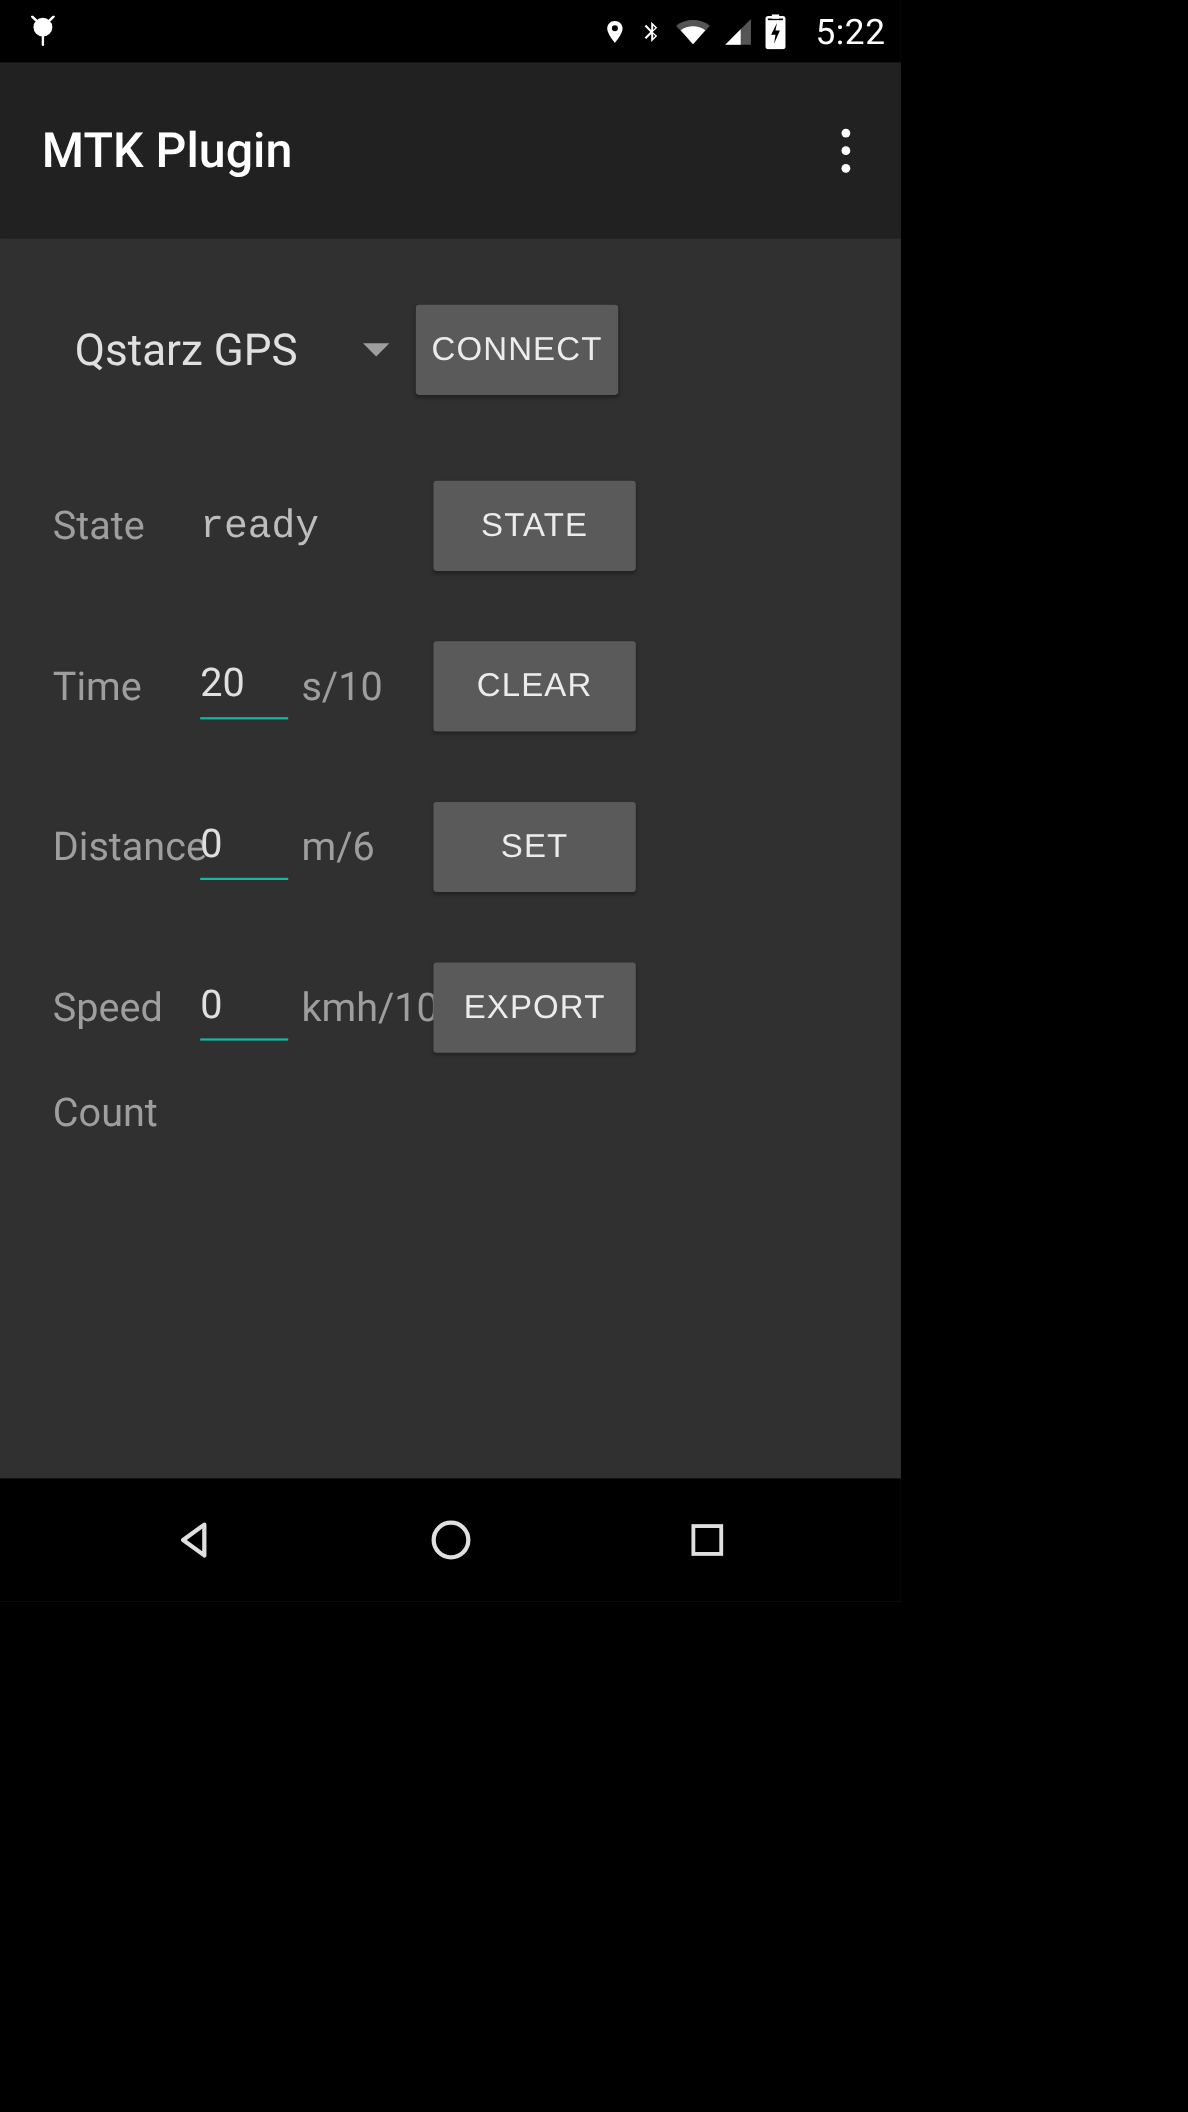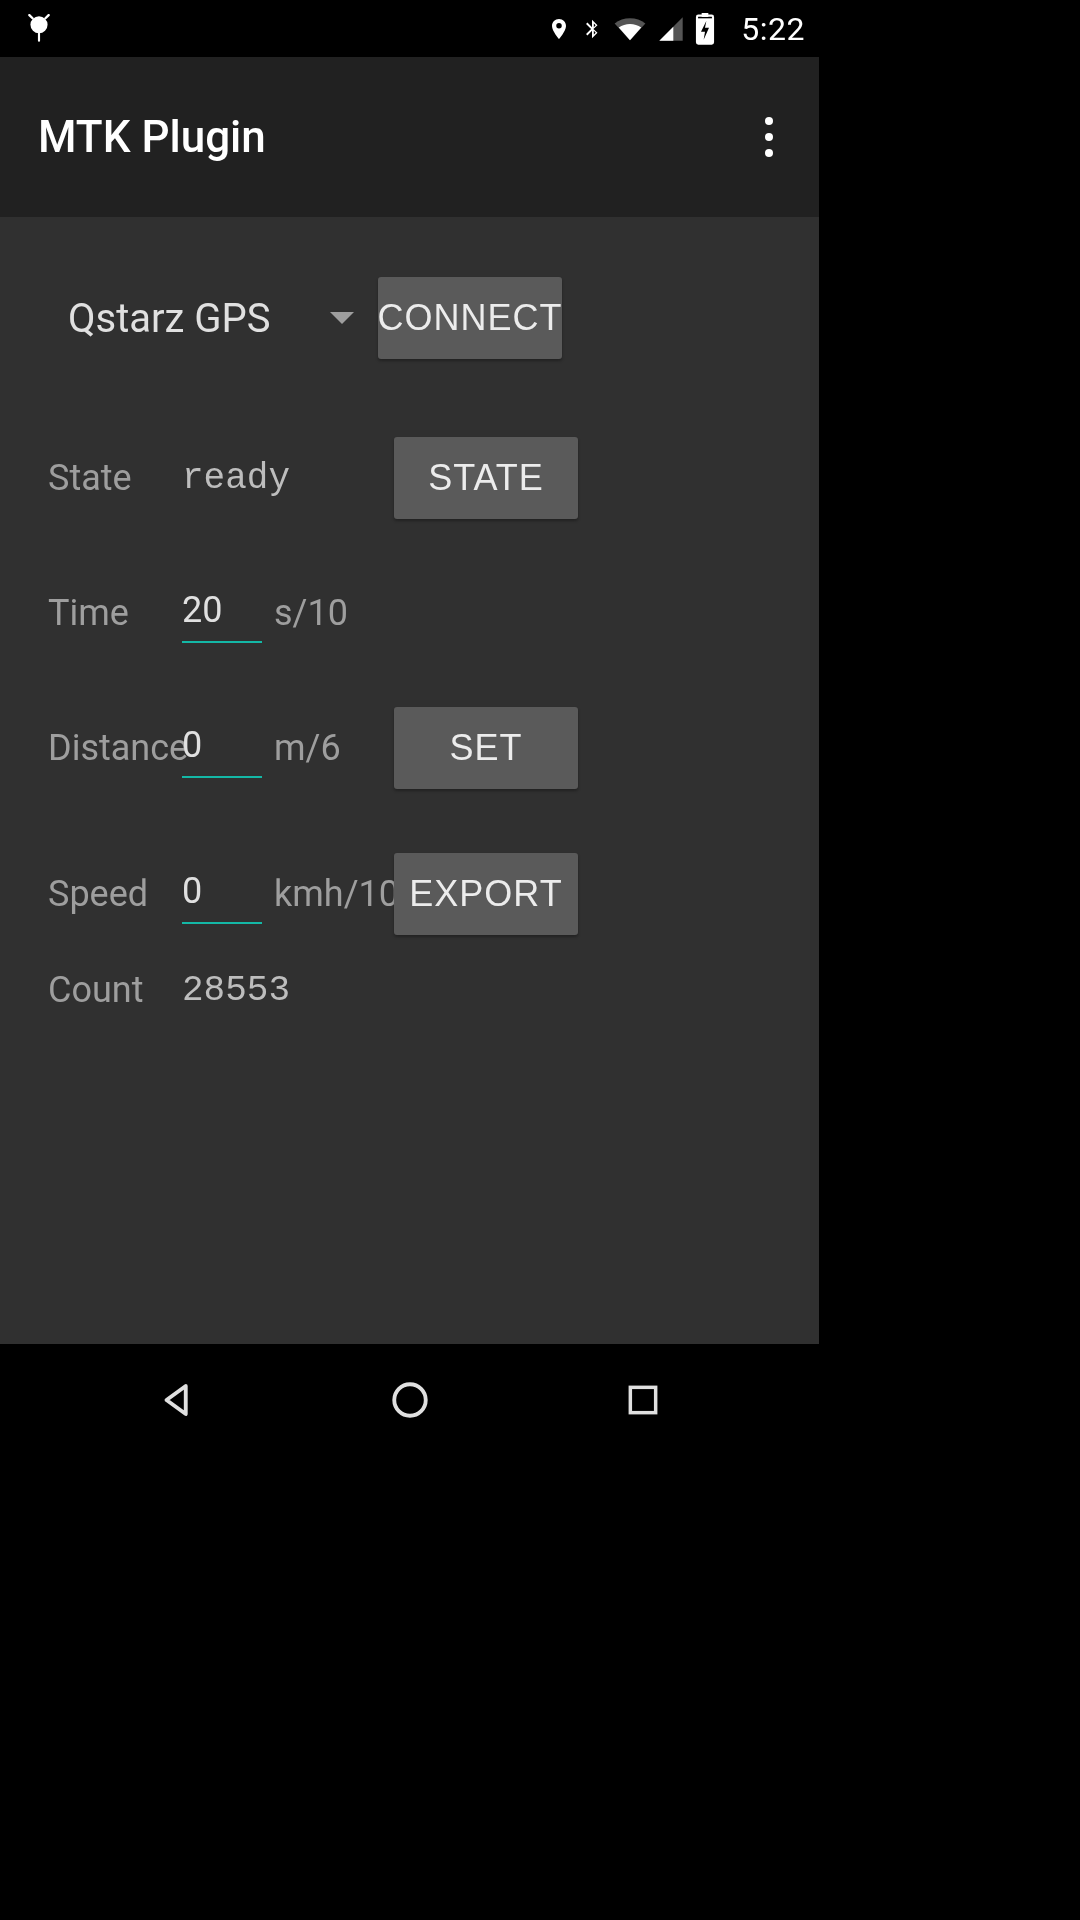"CONNECT" .btn { font-size: 36px -> 30px }
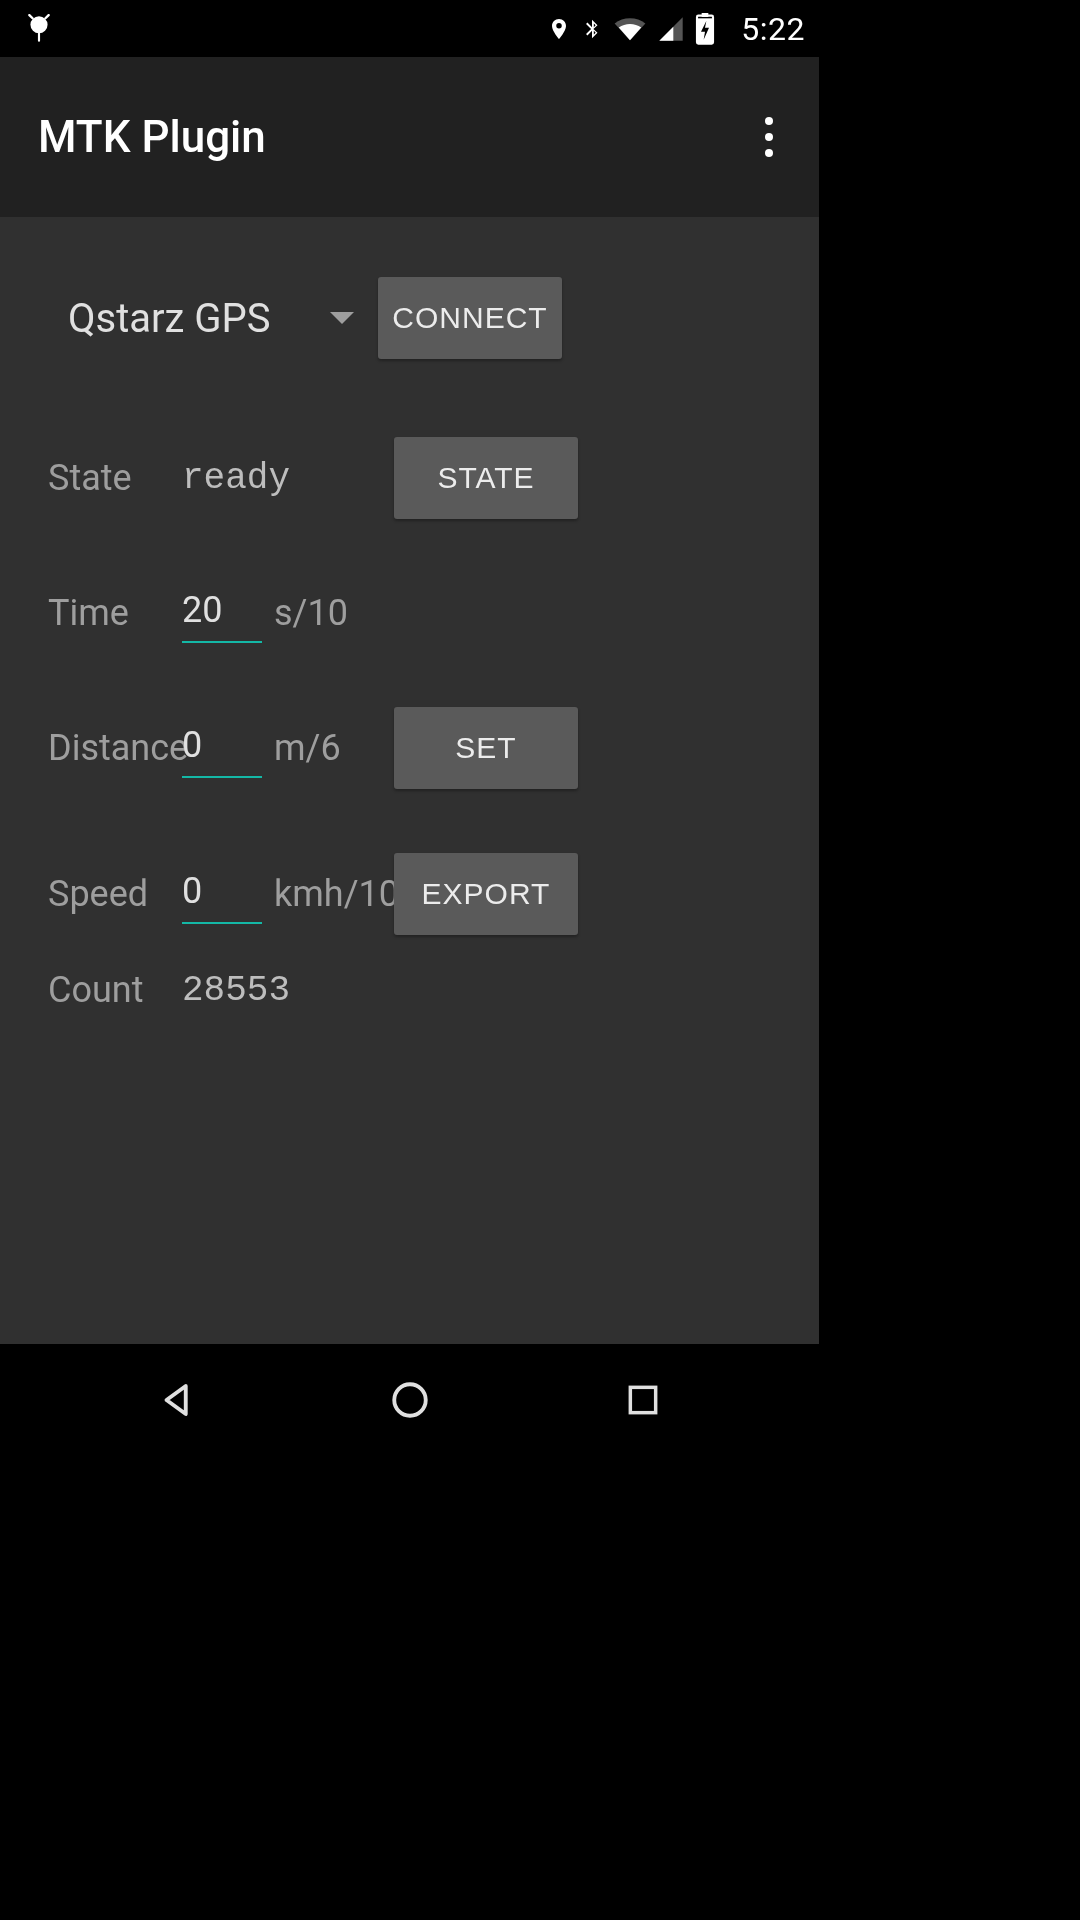"CLEAR" div.btn-col { html: none -> <div> <button>CLEAR</button> </div> }
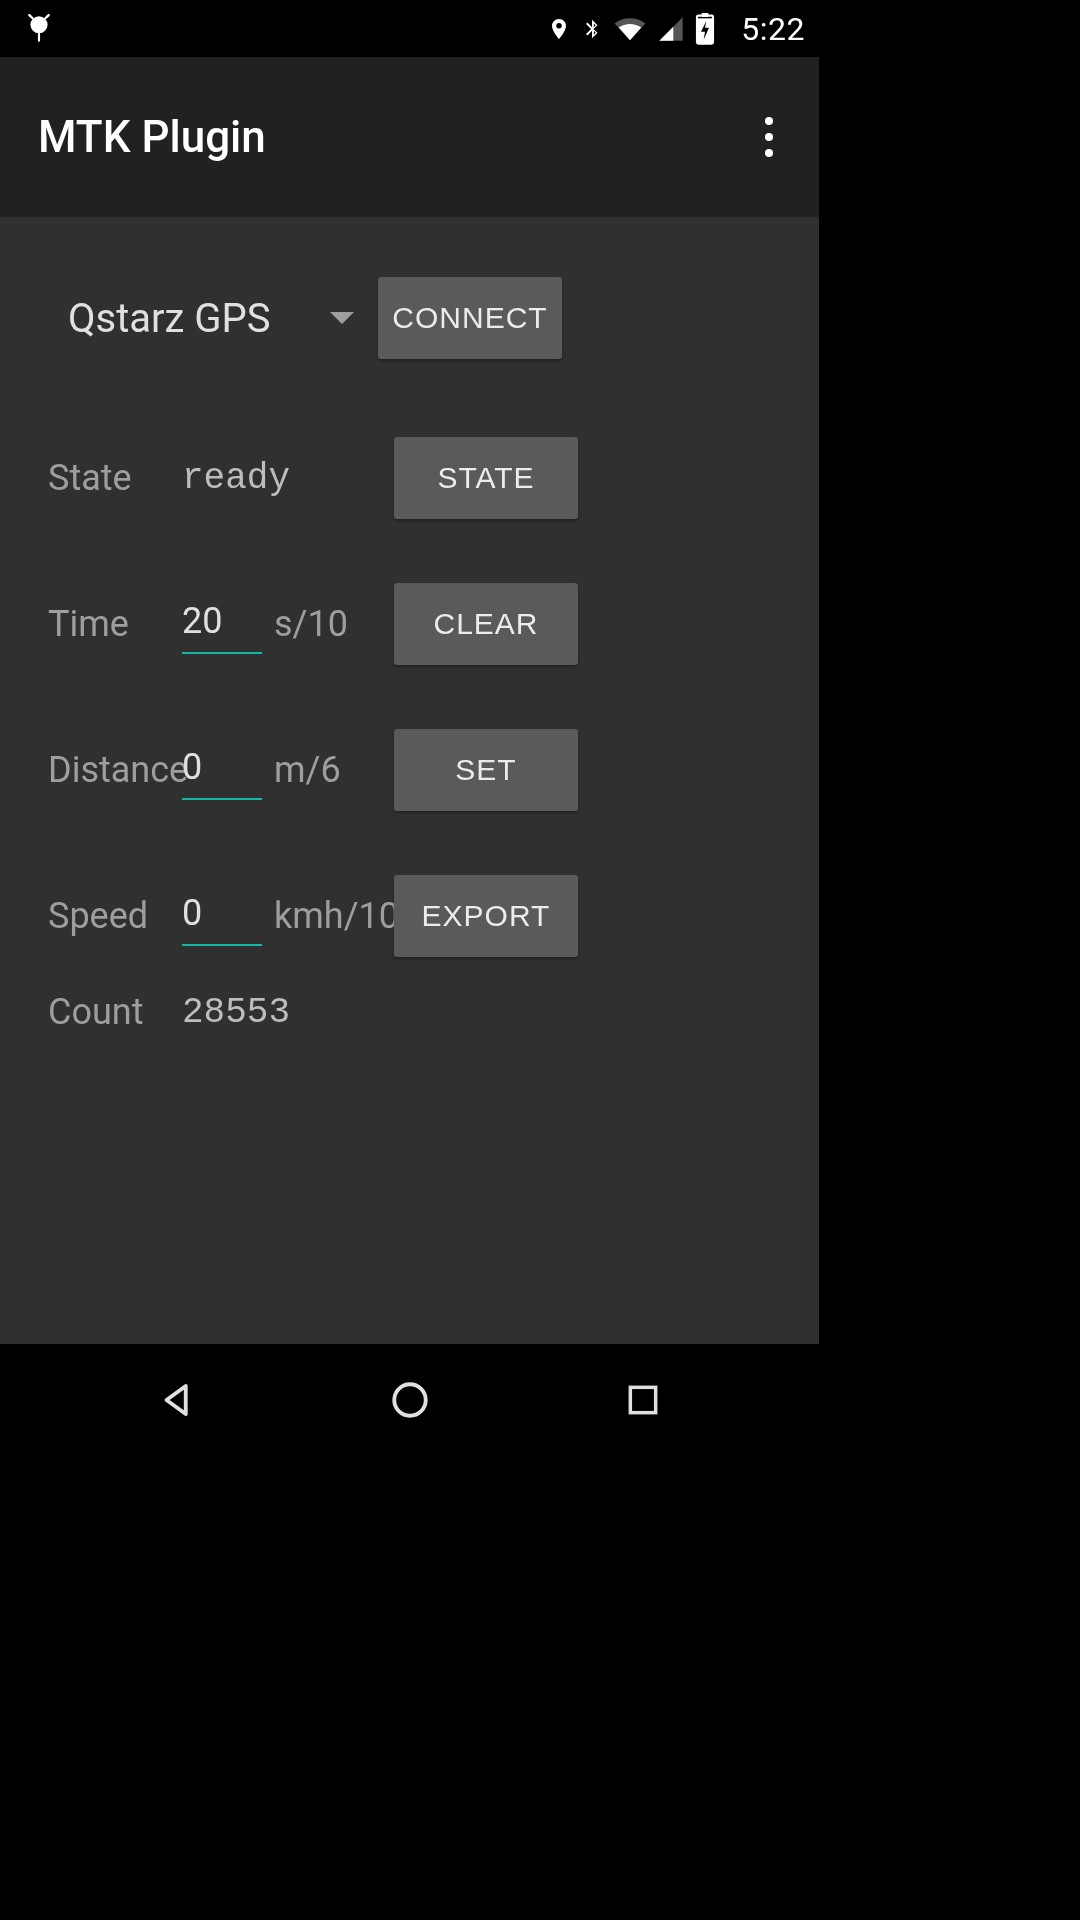"28553" span.value-static { html: <span>28553</span> -> none }
